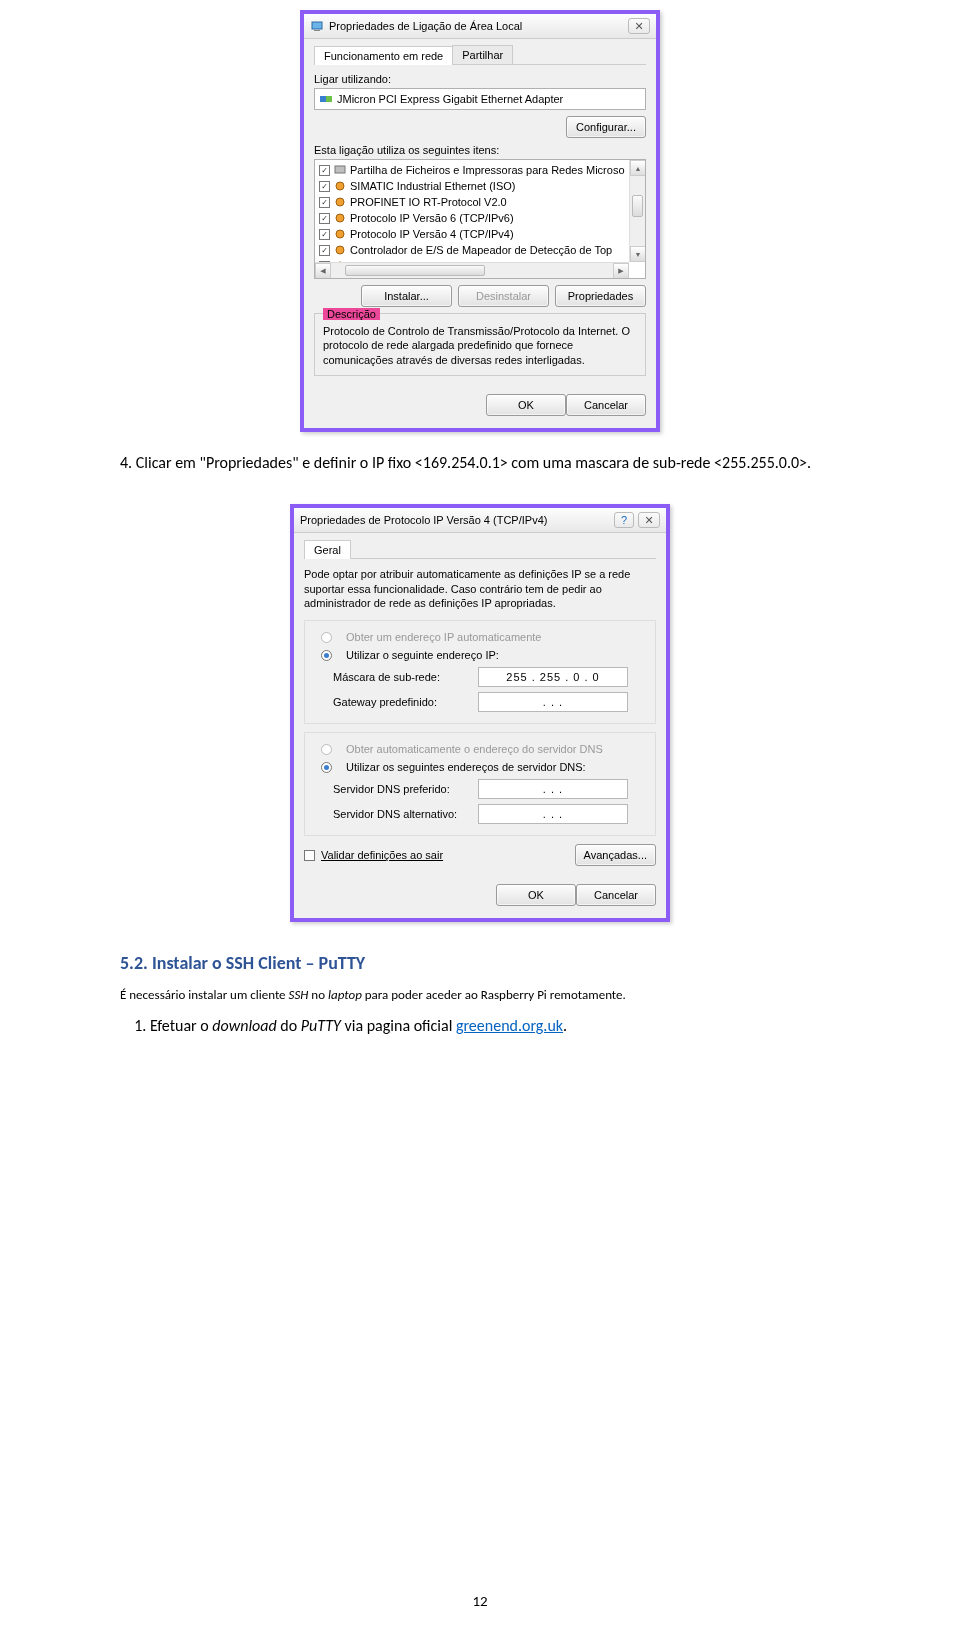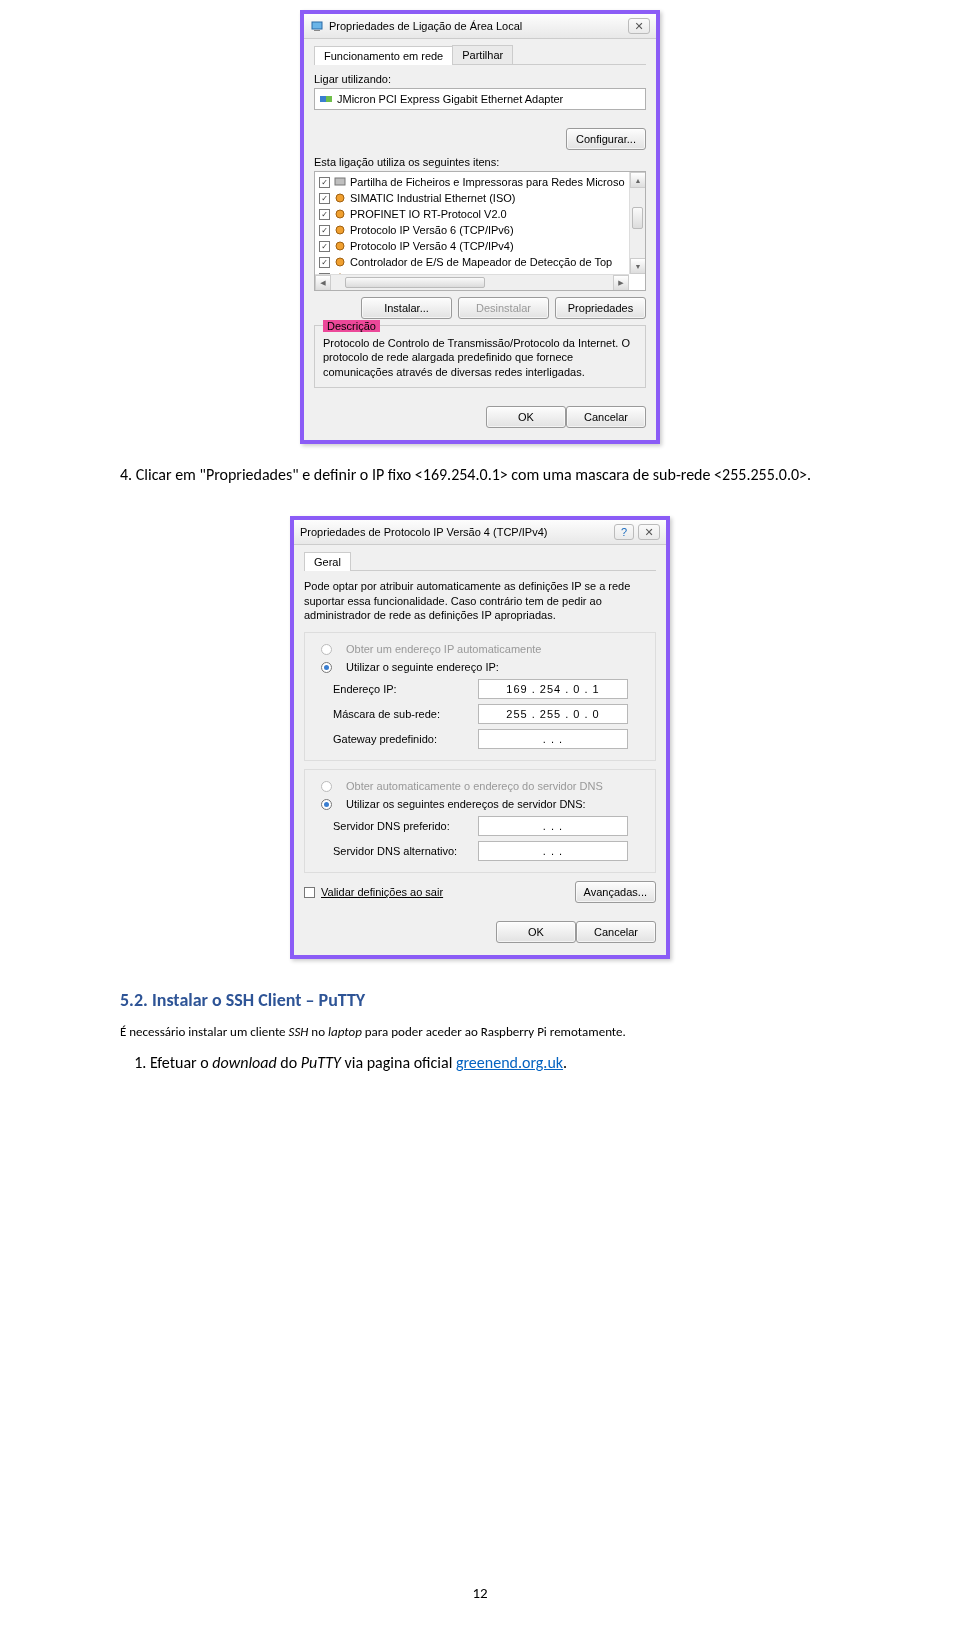"JMicron PCI Express Gigabit Ethernet" .combo { margin-bottom: 18px -> 6px }
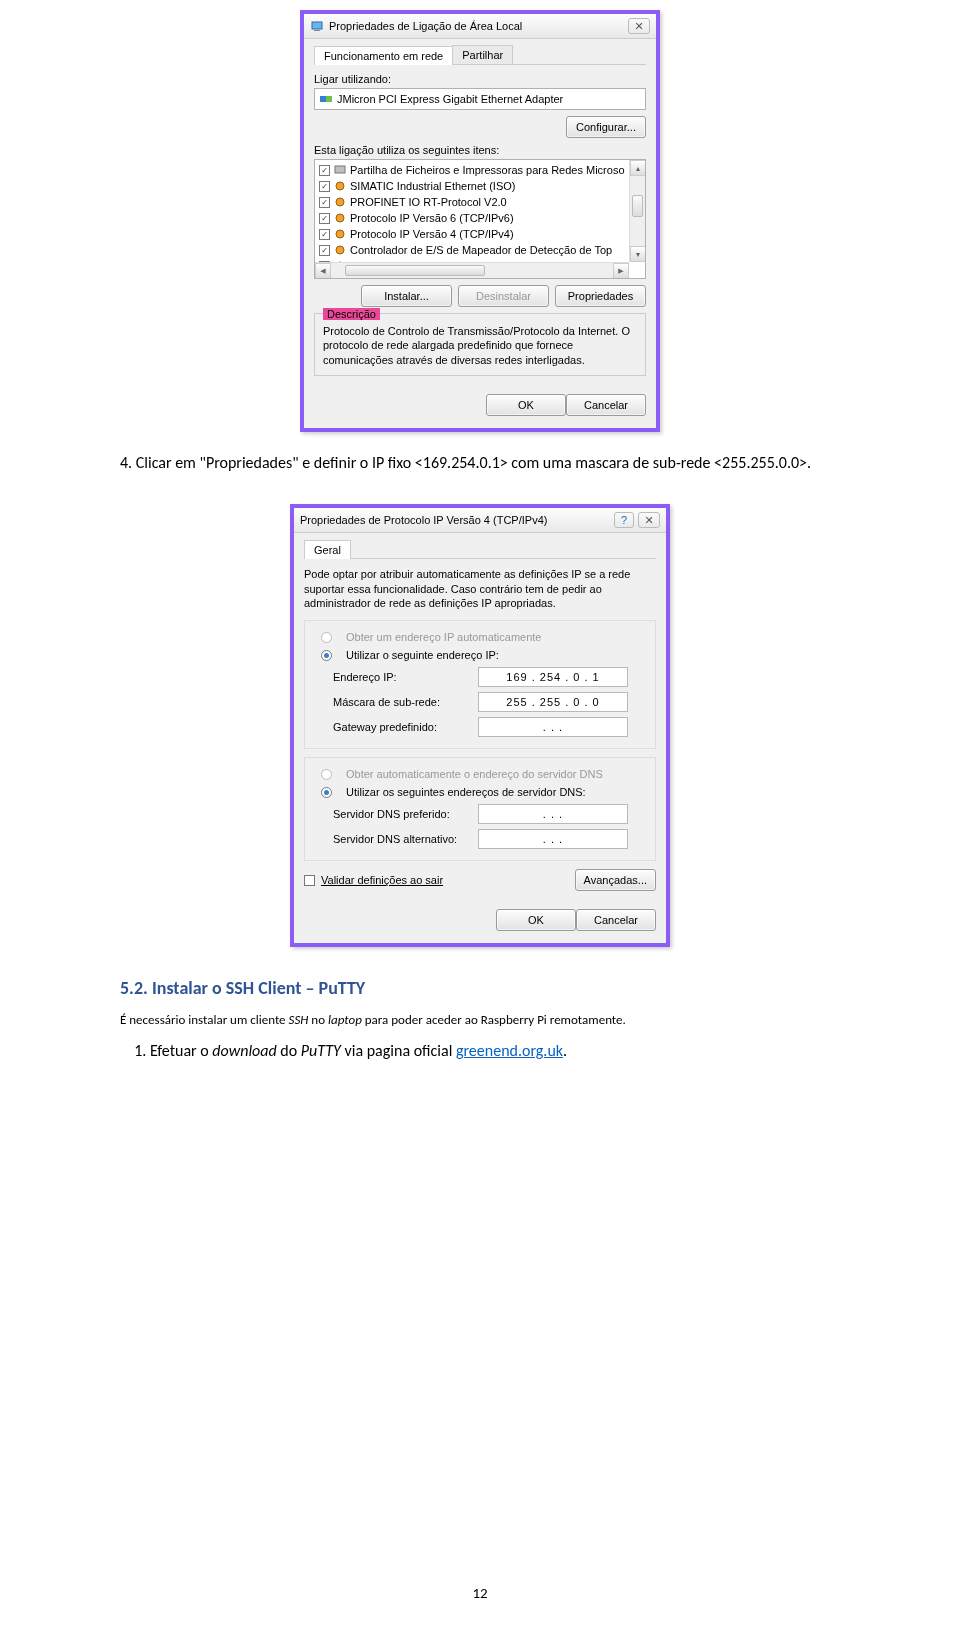"Endereço IP:" div.field-row { html: <div> <span>Endereço IP:</span> <span>169 . 254 . 0 . 1</span> </div> -> none }
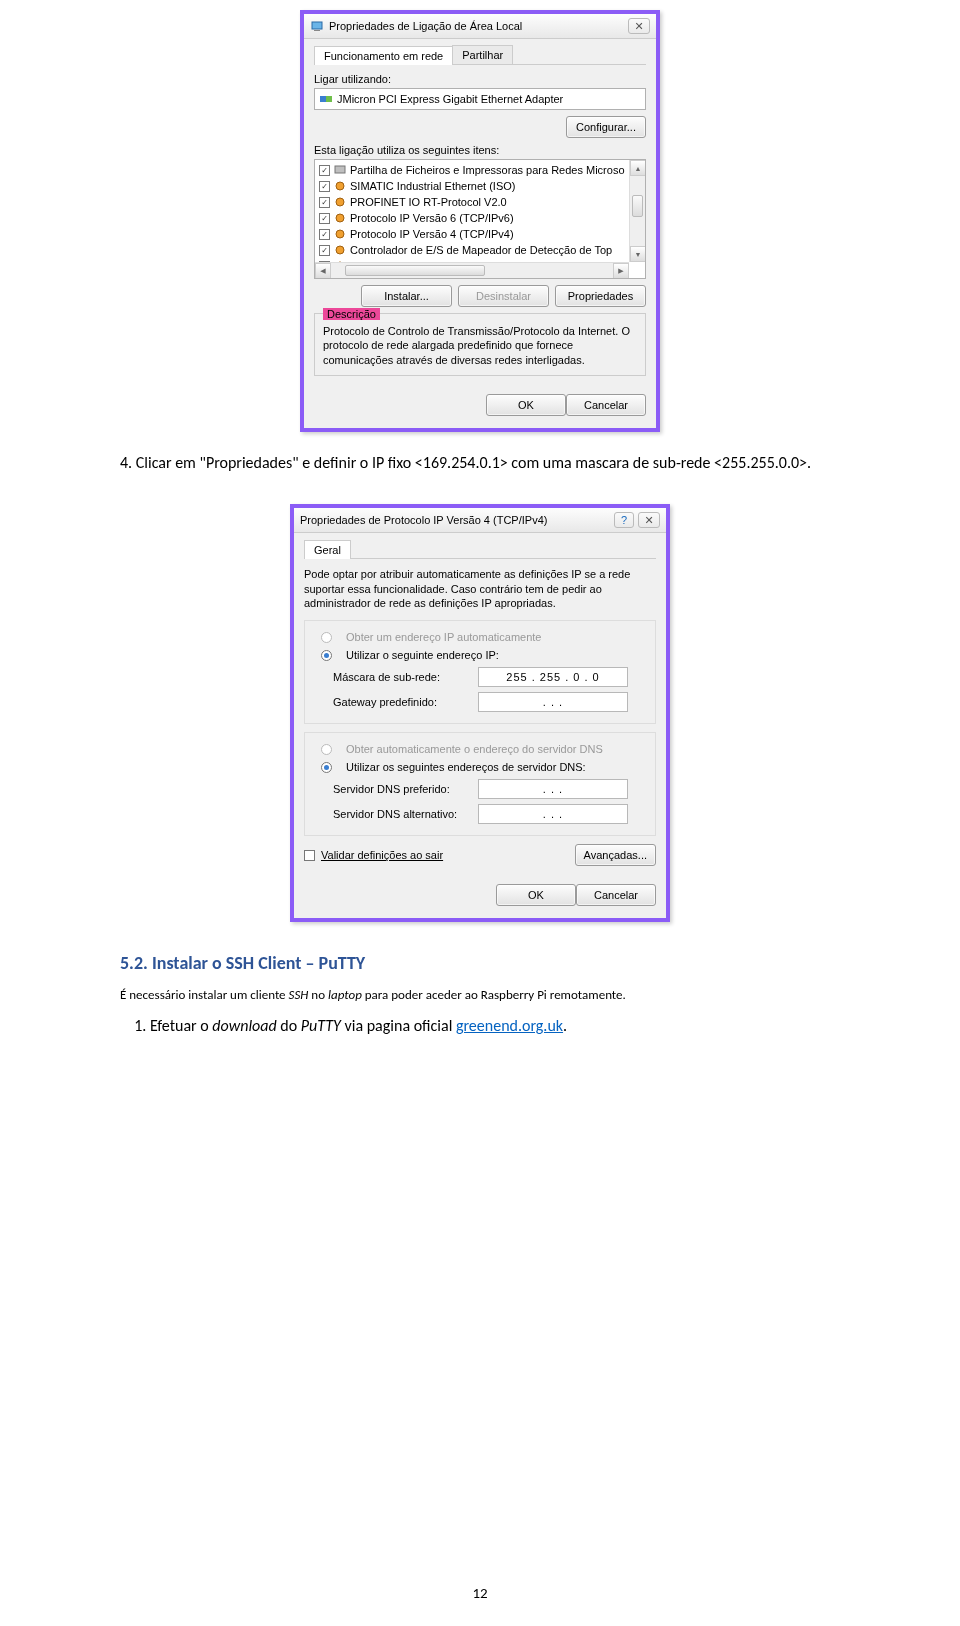"12" .page-num { bottom: 24px -> 16px }
